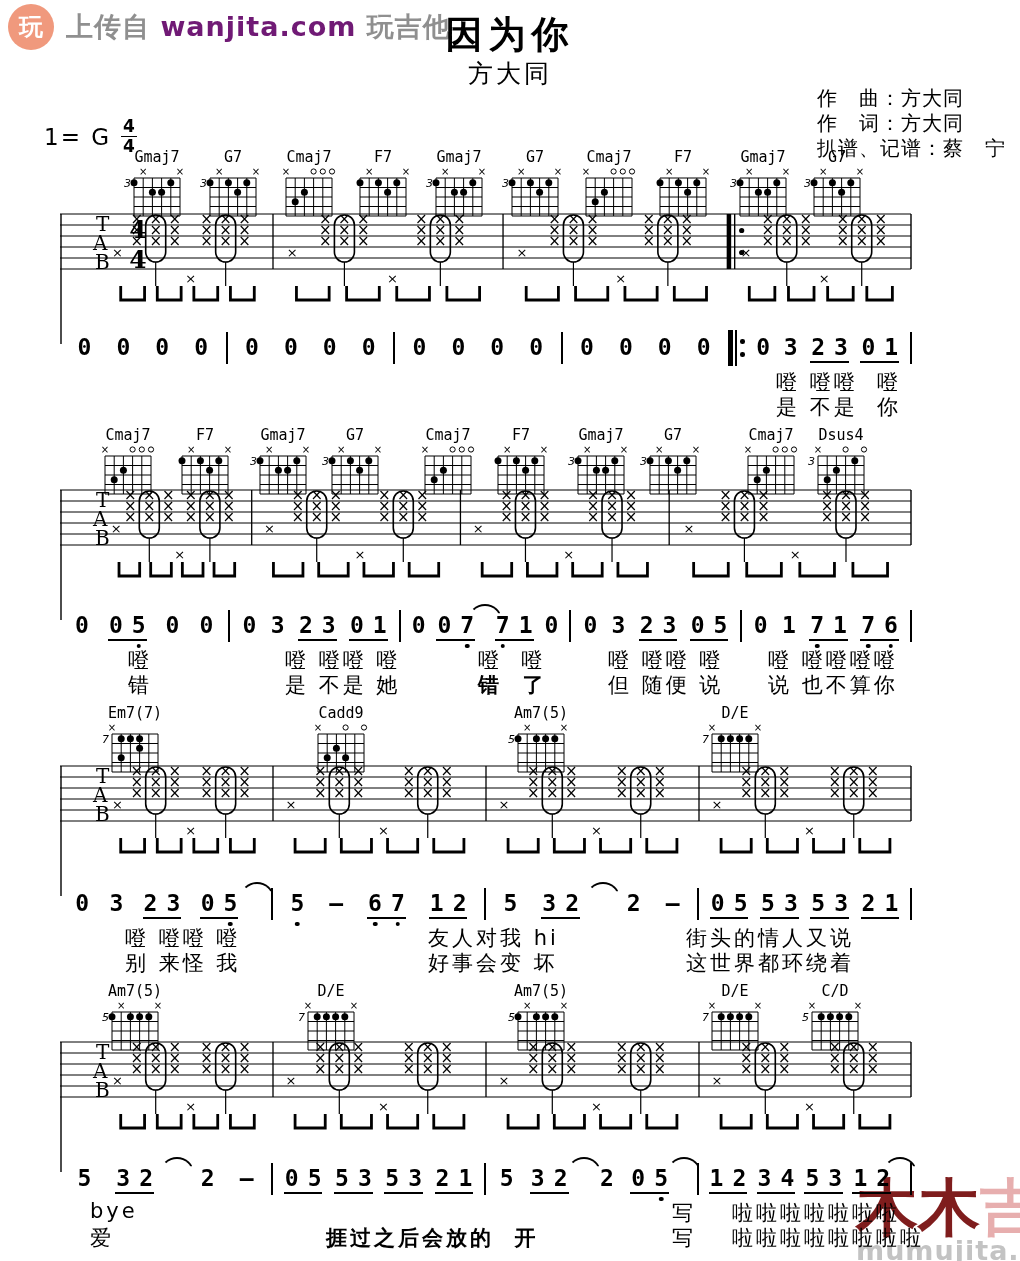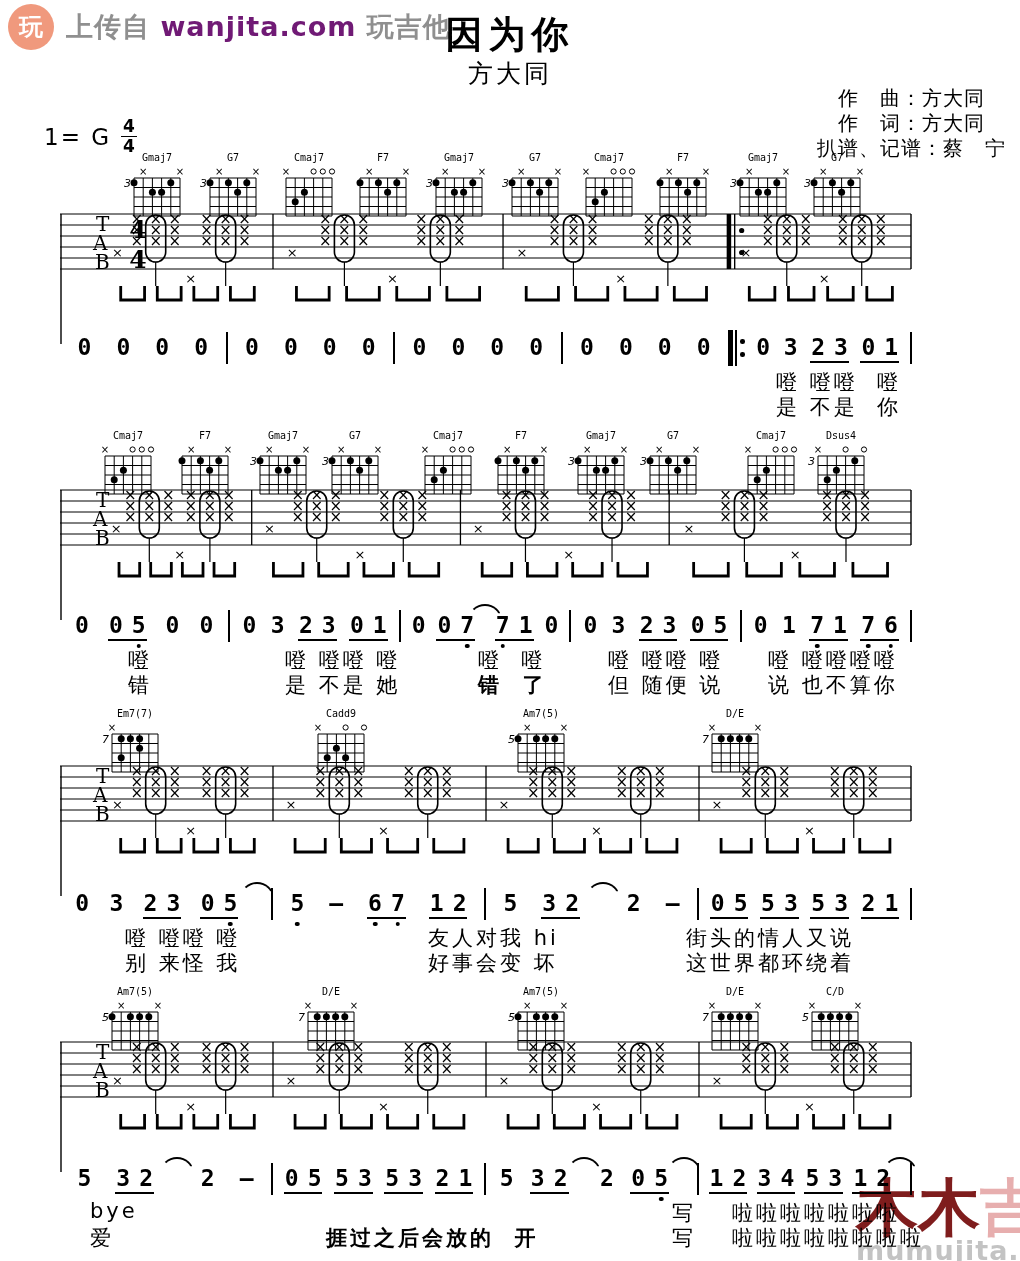"作 曲：方大同" .credits { text-align: center -> left }
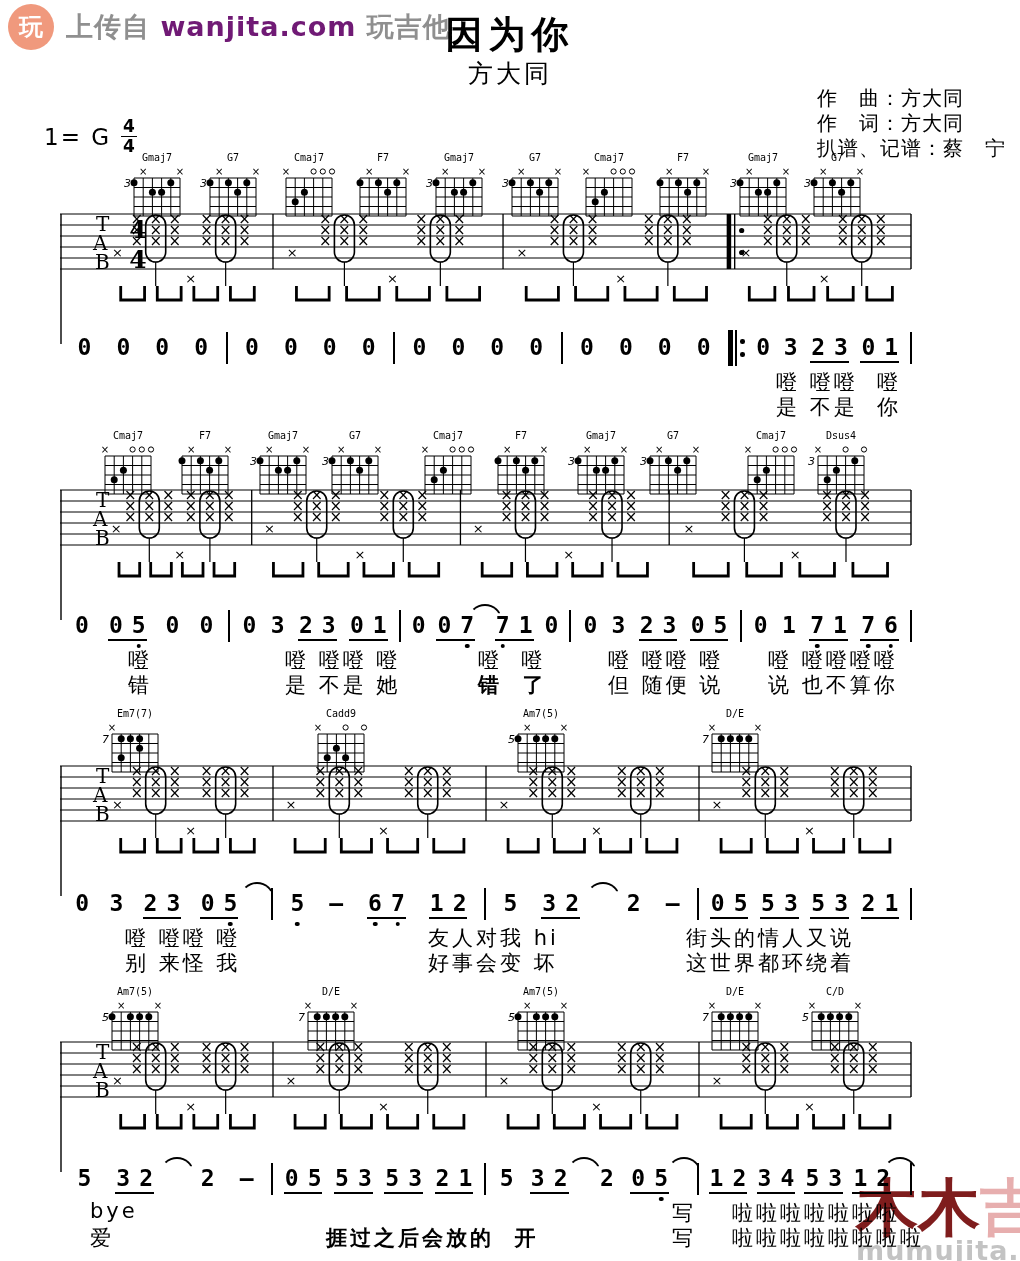"Gmaj7" .chord-name { font-size: 10px -> 15px }
